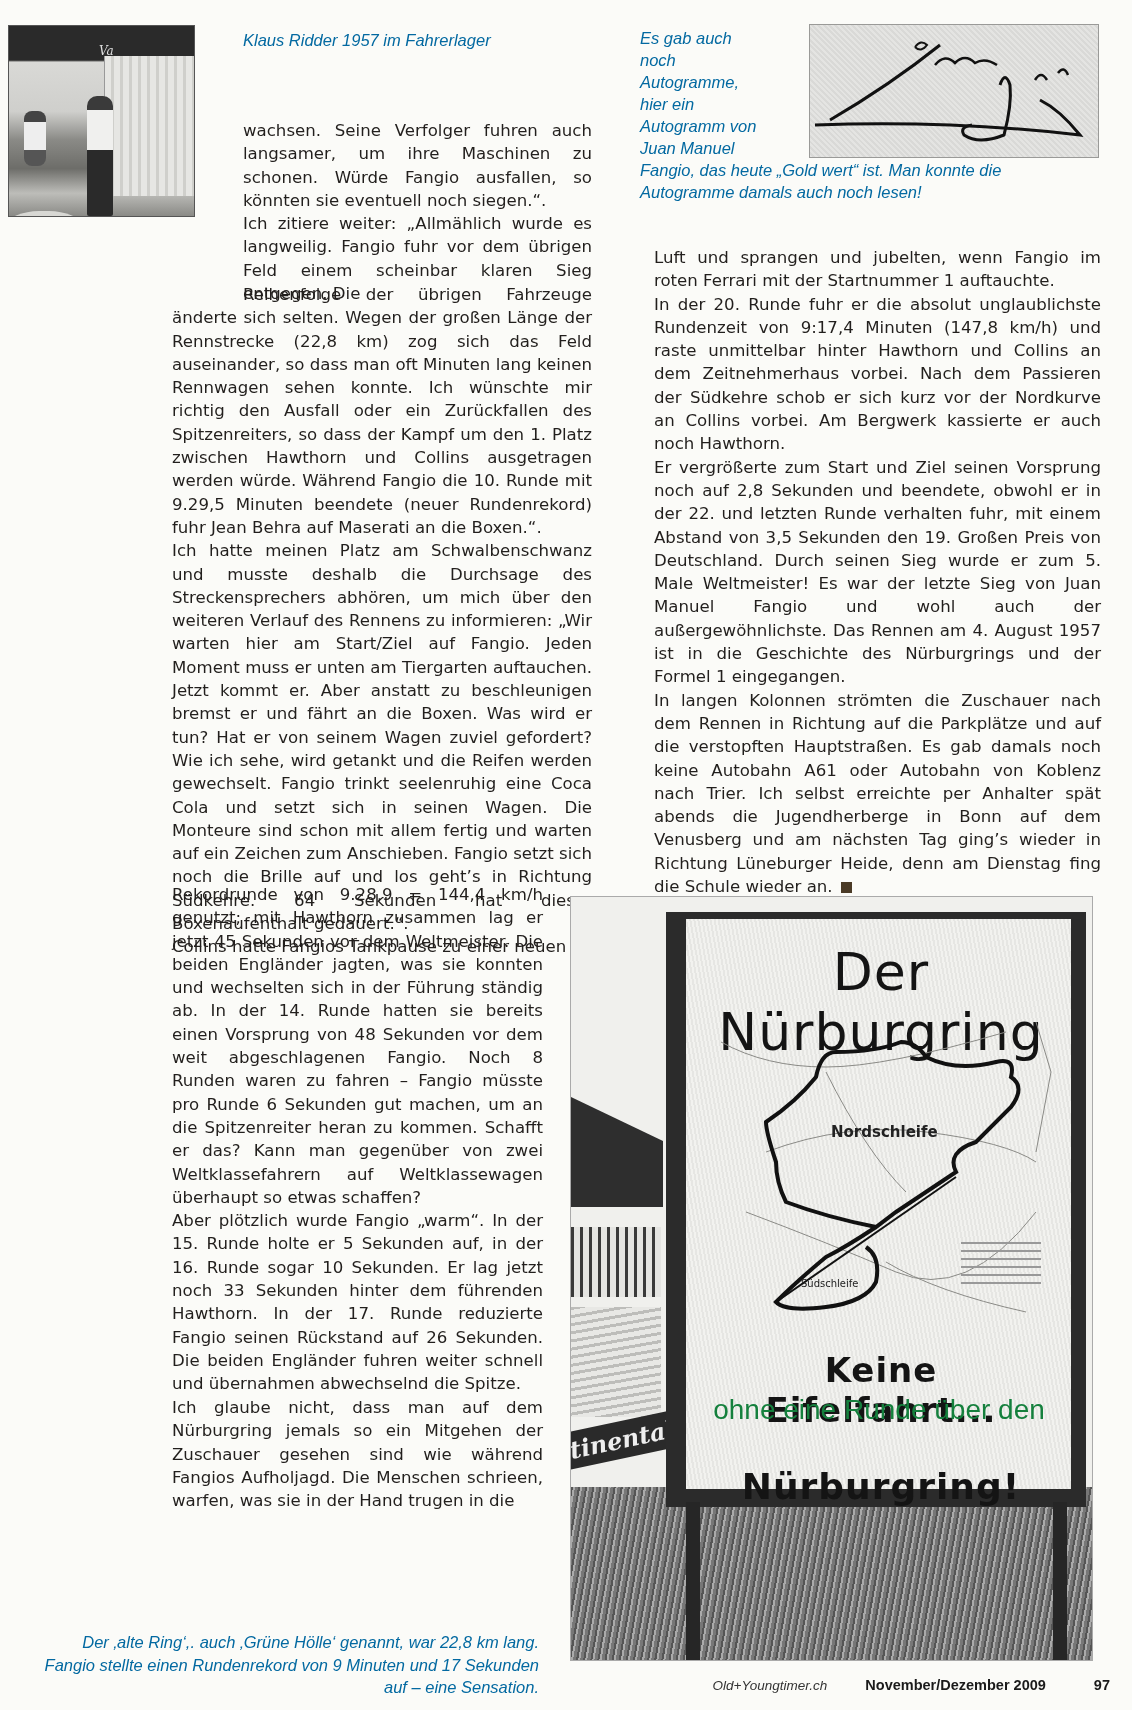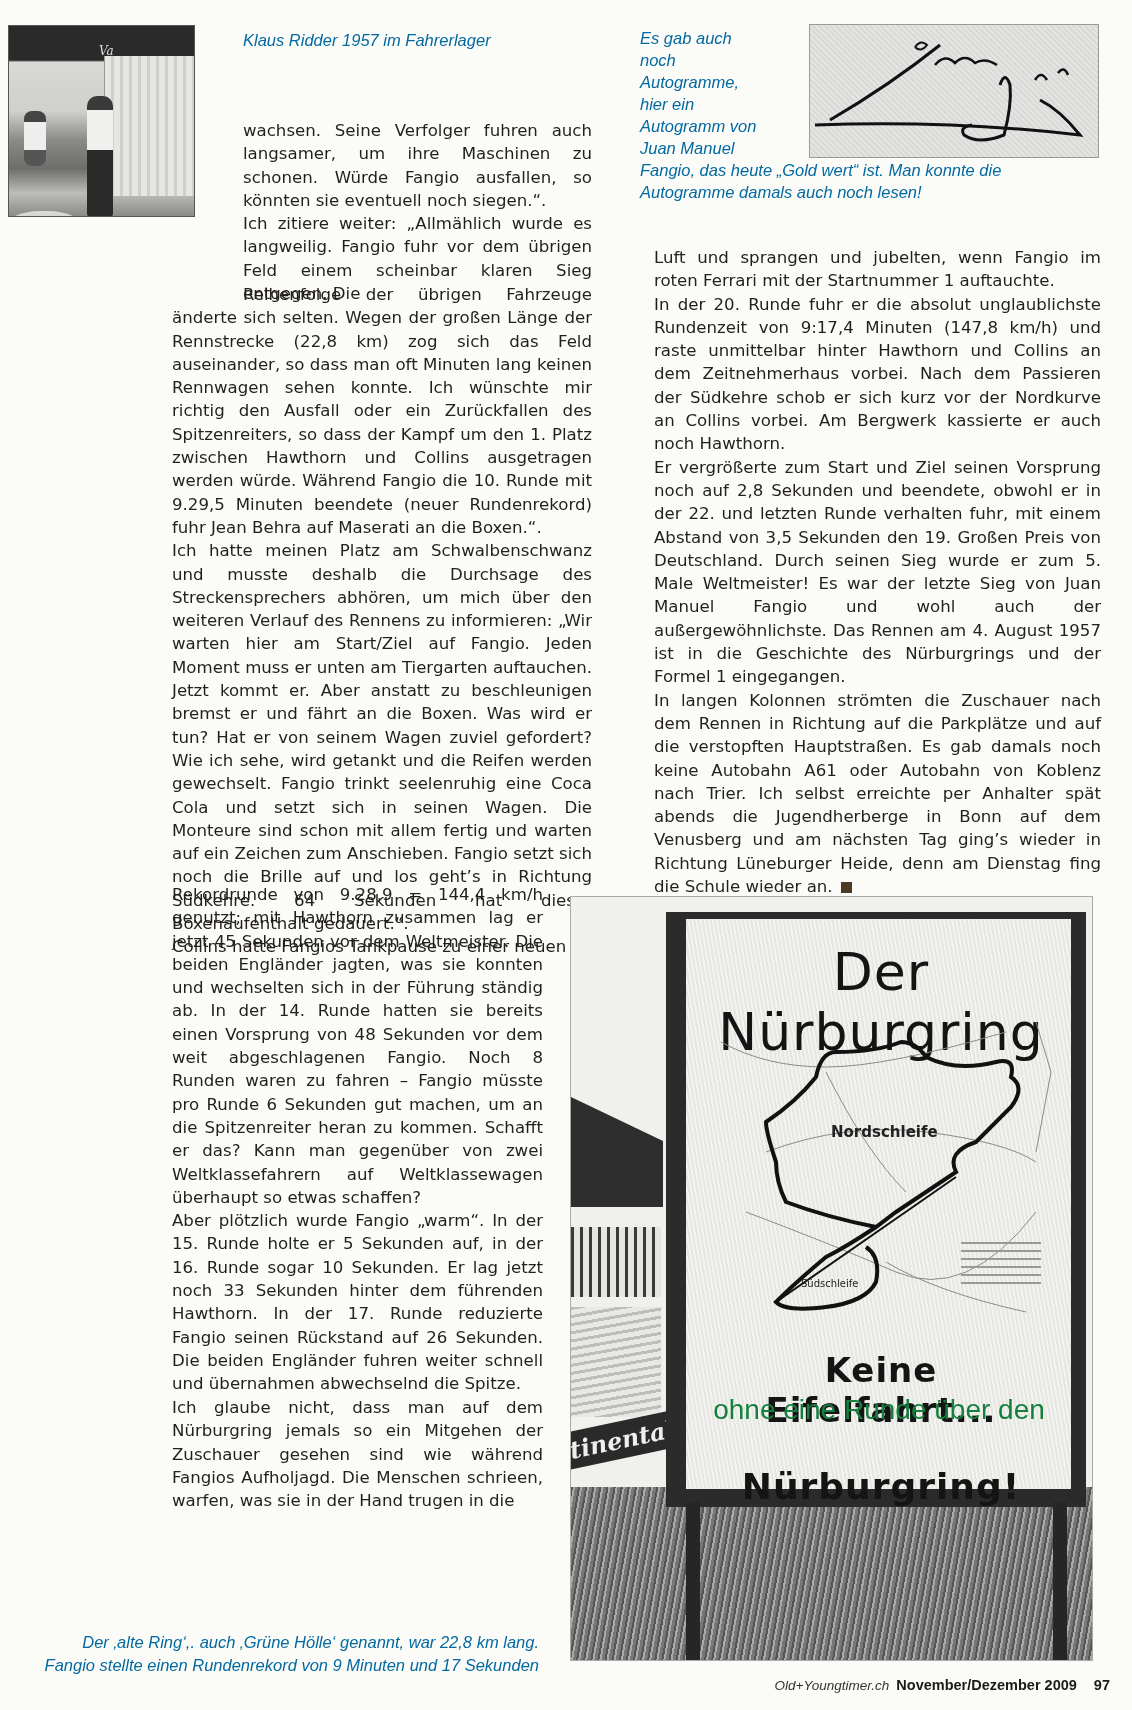"auf – eine Sensation." div { html: none -> <div>auf – eine Sensation.</div> }
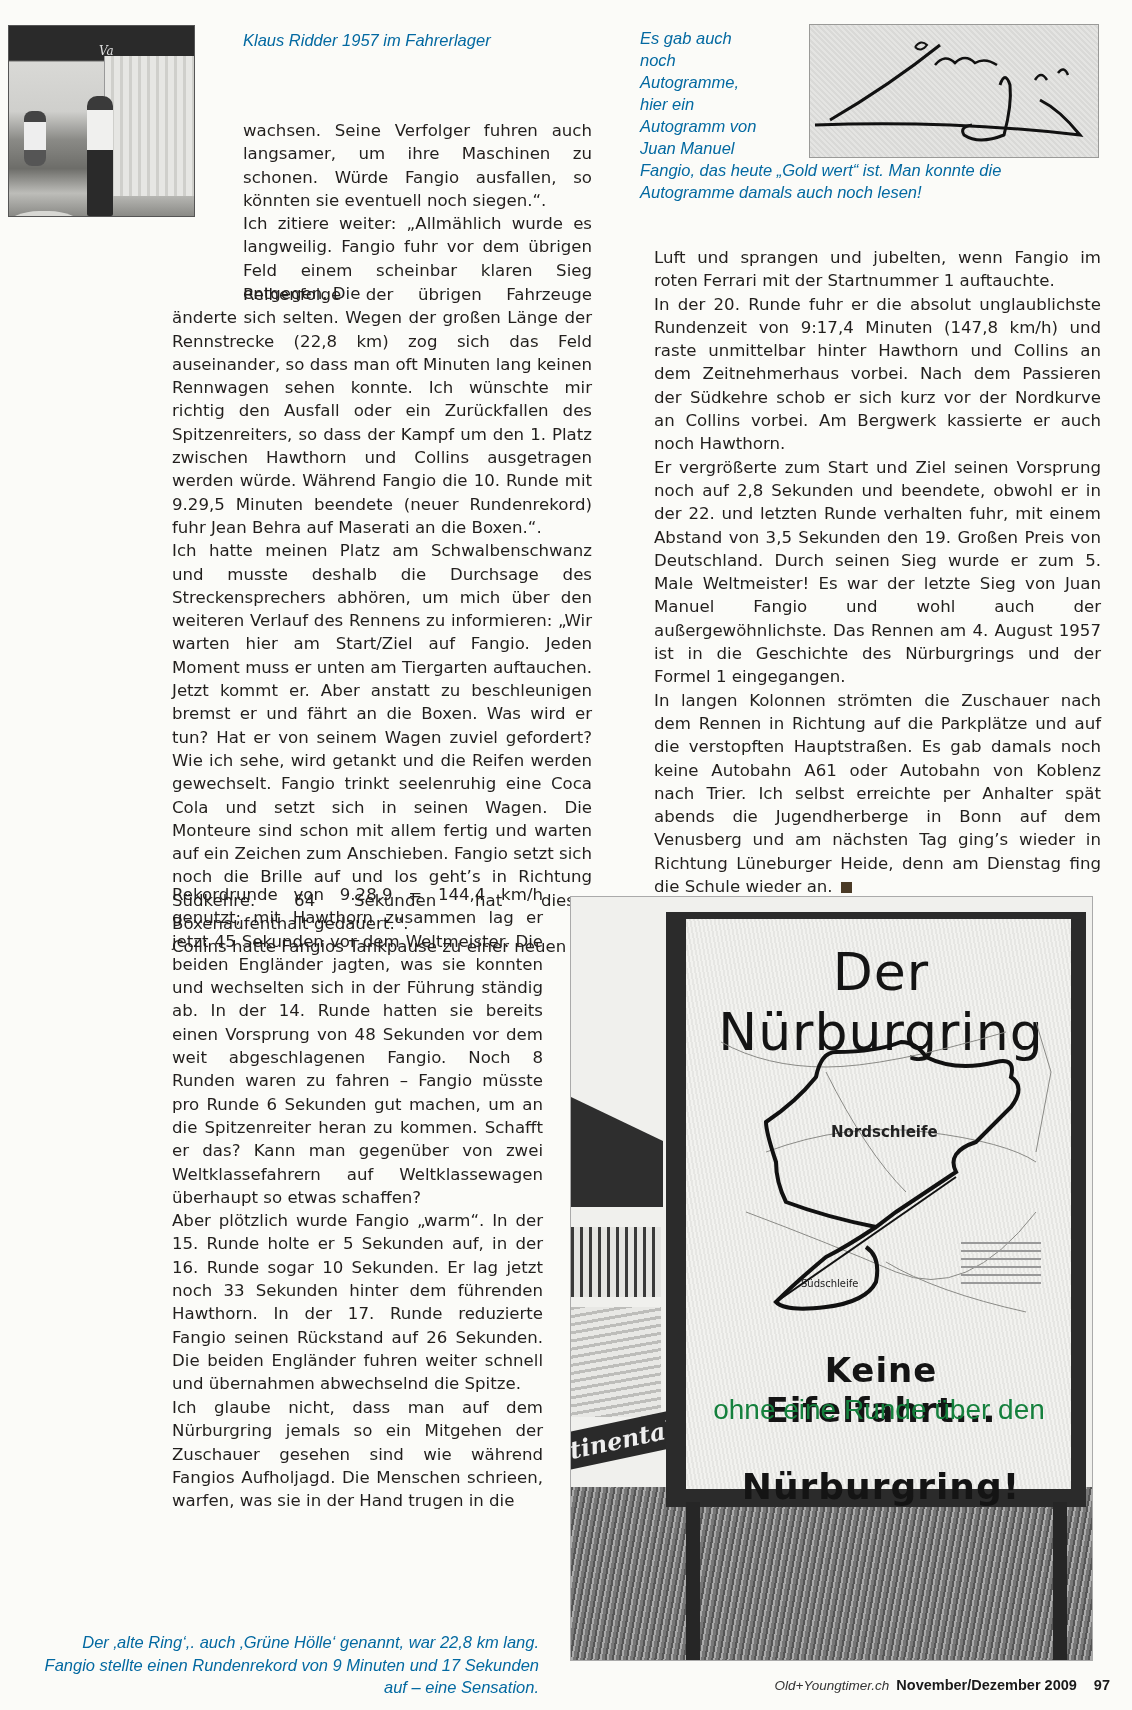"Old+Youngtimer.ch" .footer { gap: 7px -> 38px }
